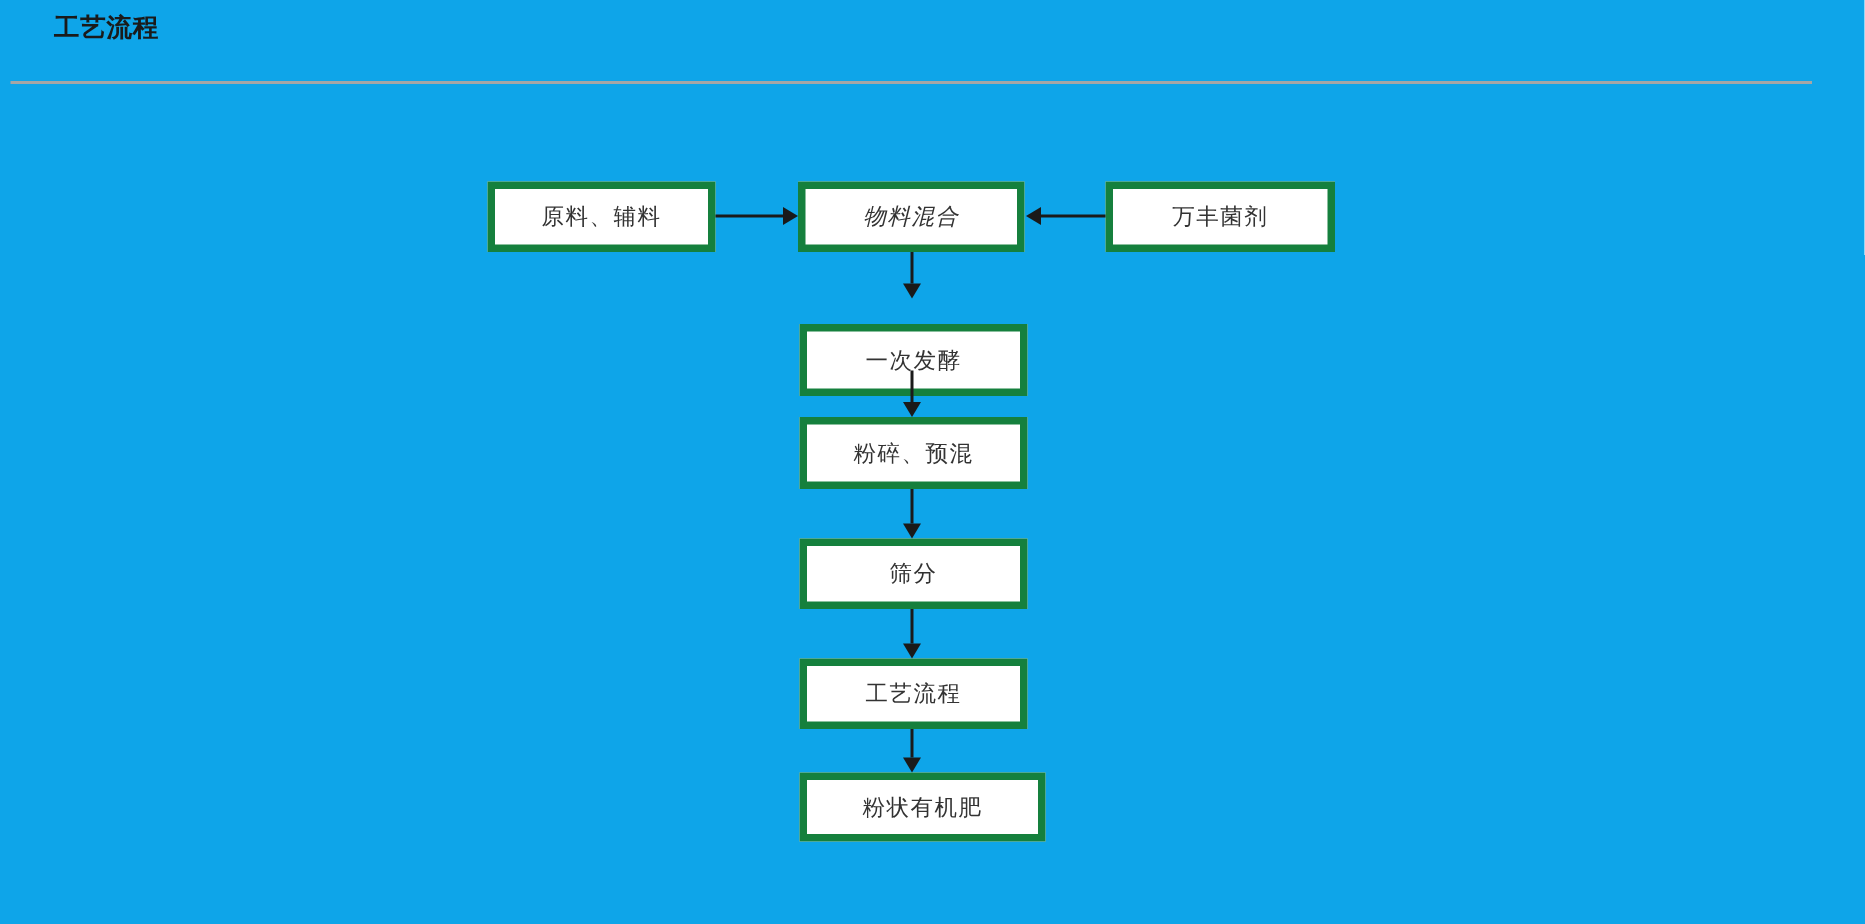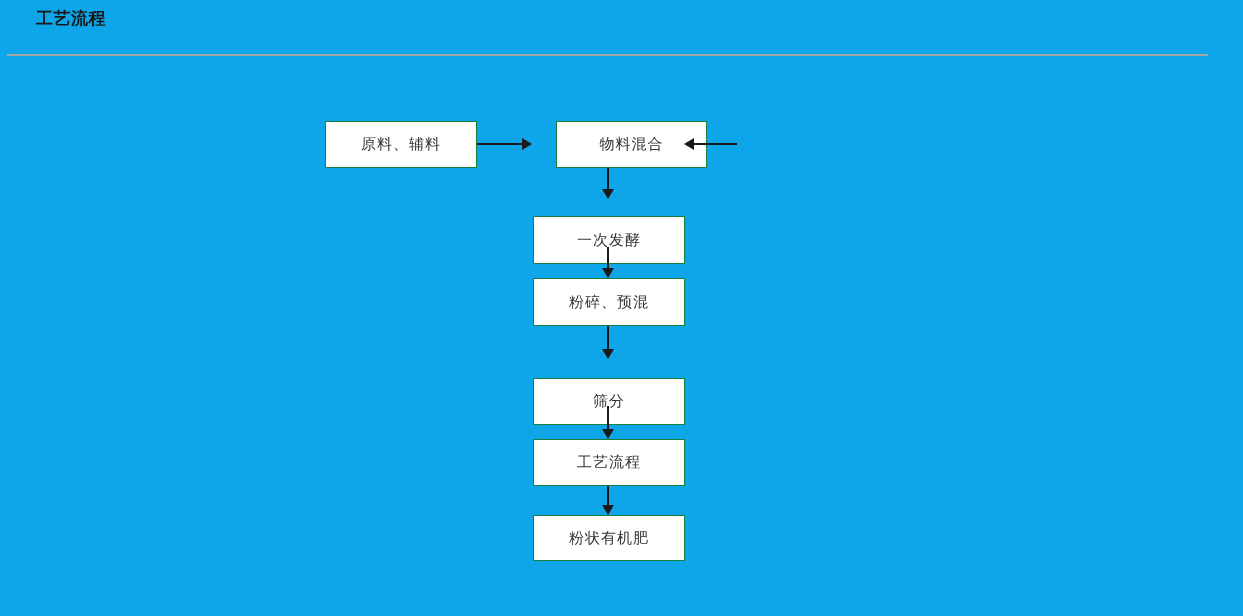"原料、辅料" .flow-node { border: 1px solid #15803d -> 5px solid #15803d }
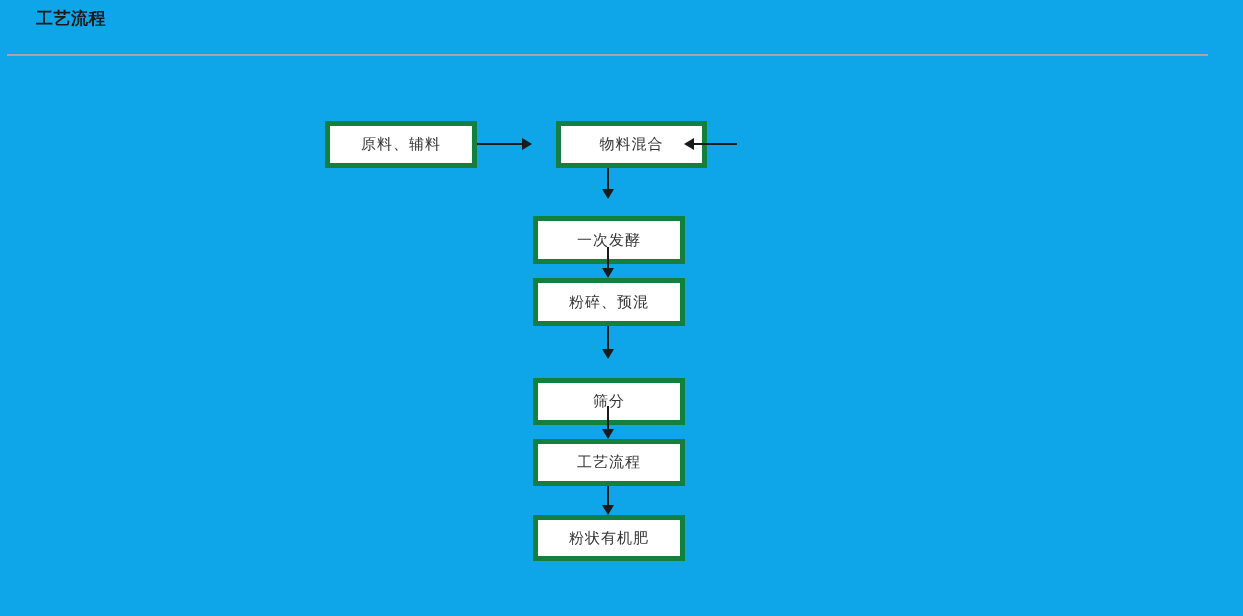"物料混合" #node-mix { font-style: none -> italic; left: 556px -> 532px }
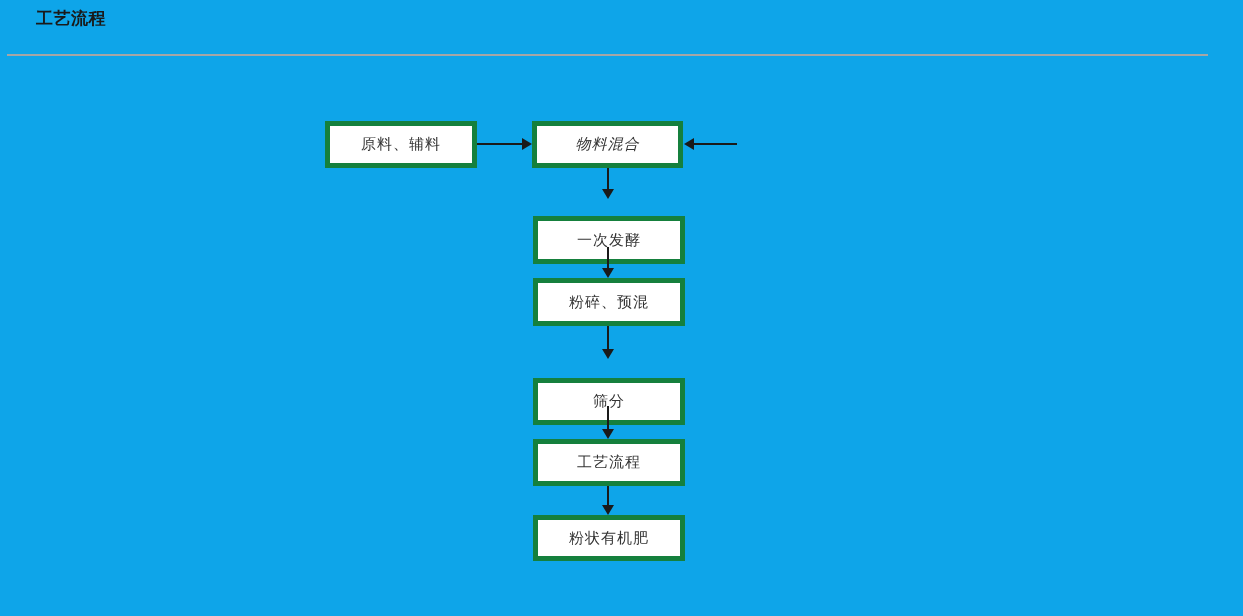"万丰菌剂" div.flow-node { html: none -> <div> <span>万丰菌剂</span> </div> }
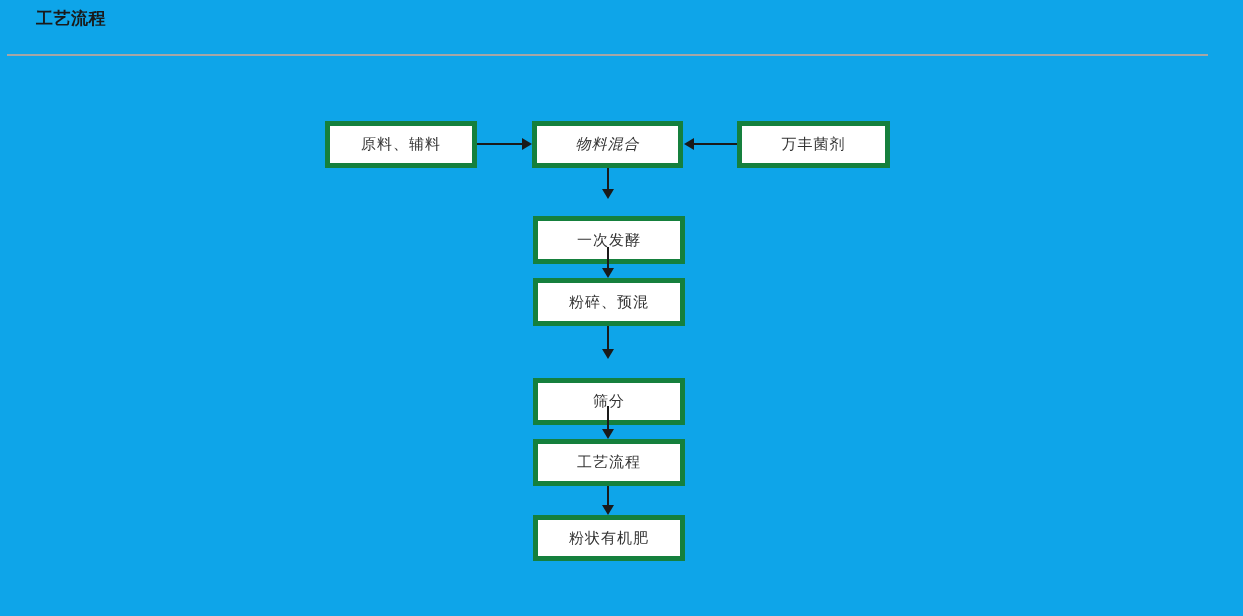"筛分" #node-sieve { top: 378px -> 359px }
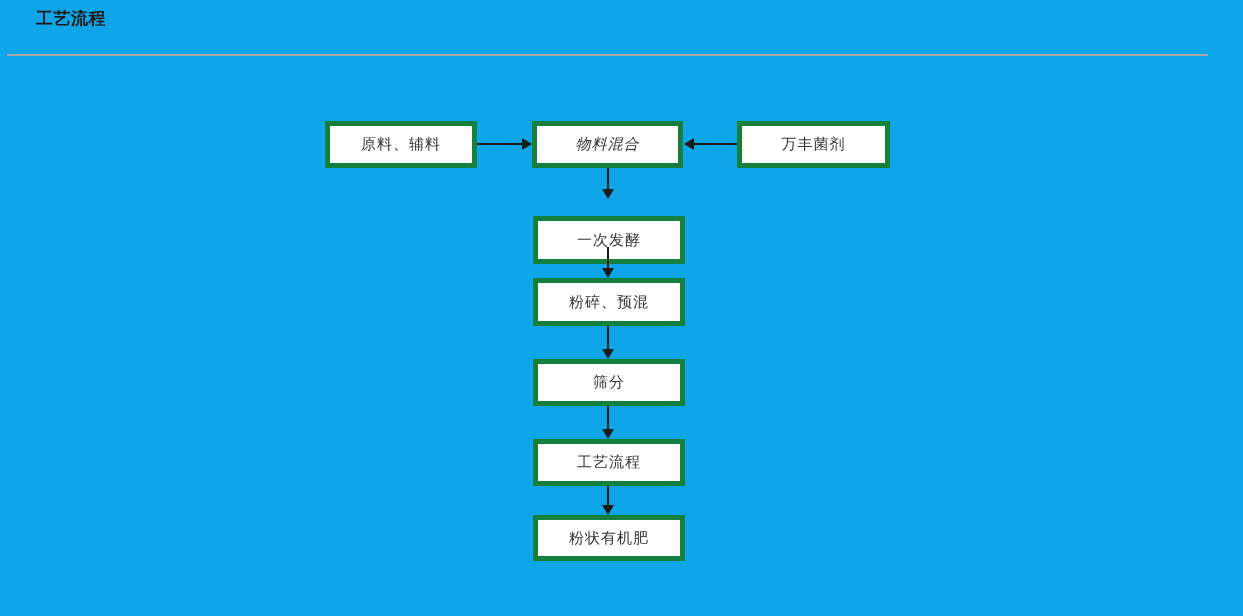"粉状有机肥" #node-product { width: 152px -> 164px }
